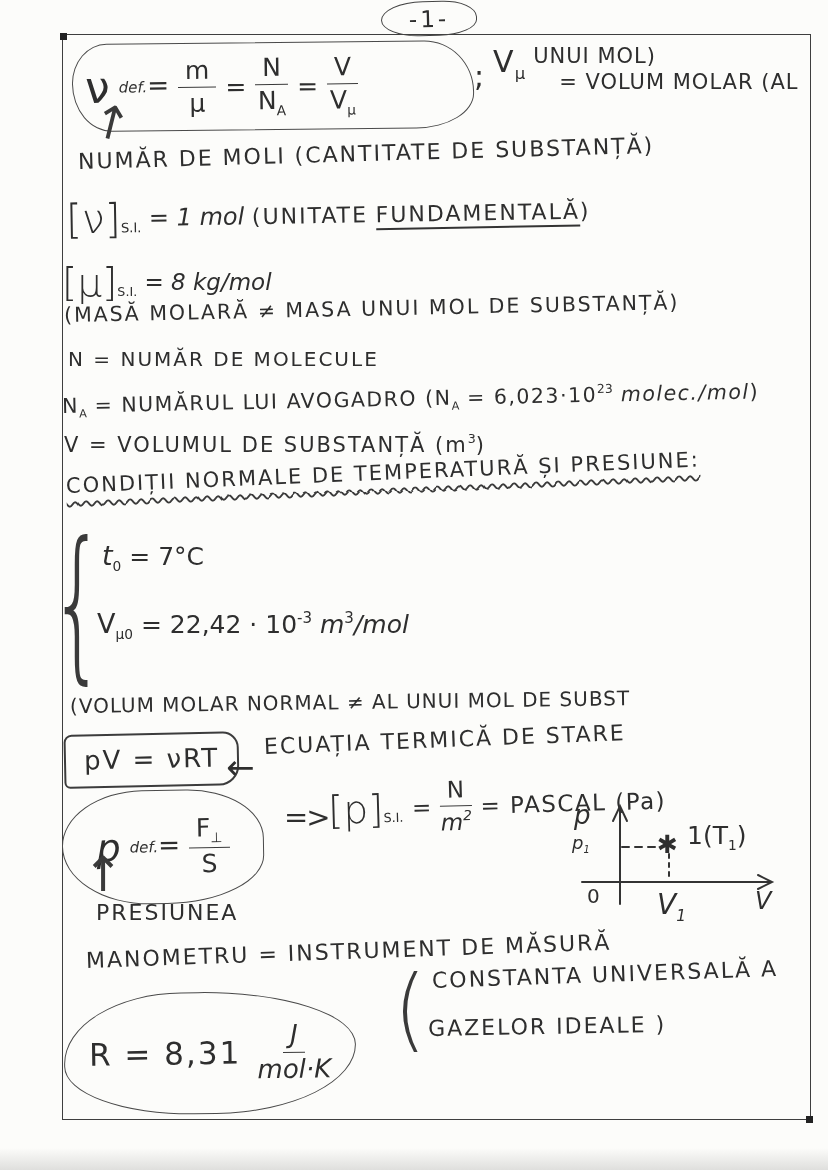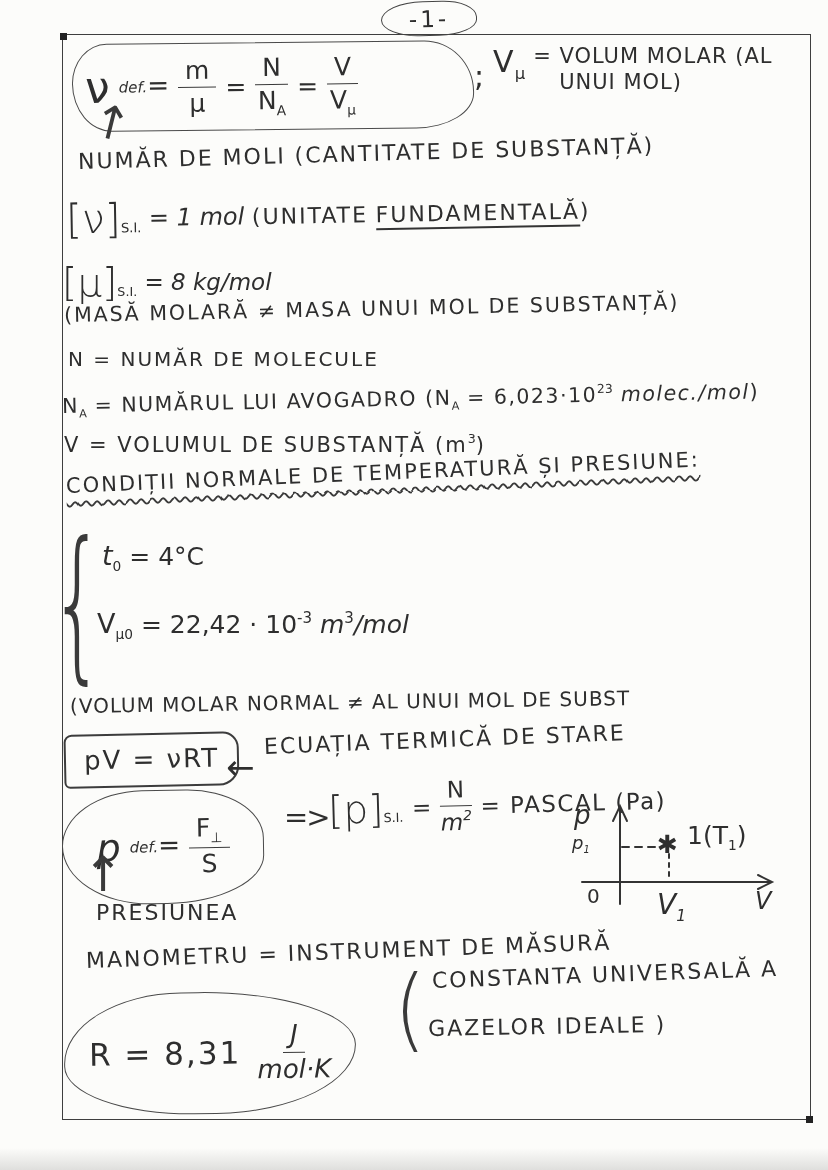"= VOLUM MOLAR (AL" div { order: before "UNUI MOL)" -> after "UNUI MOL)" }
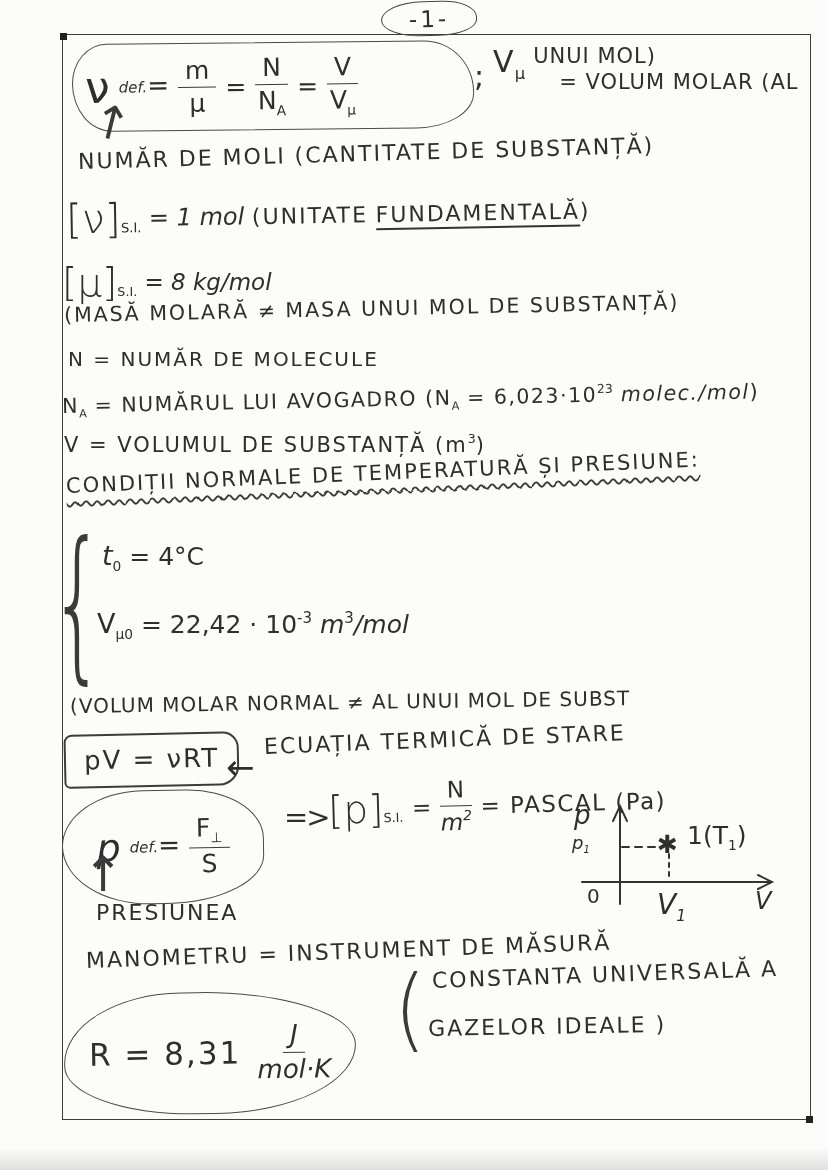"= 4°C" span { text: 4 -> 7 }
